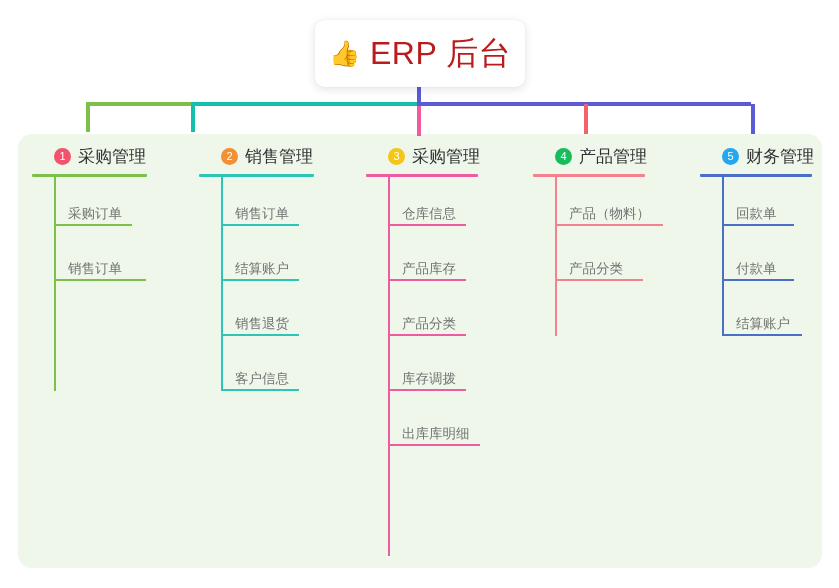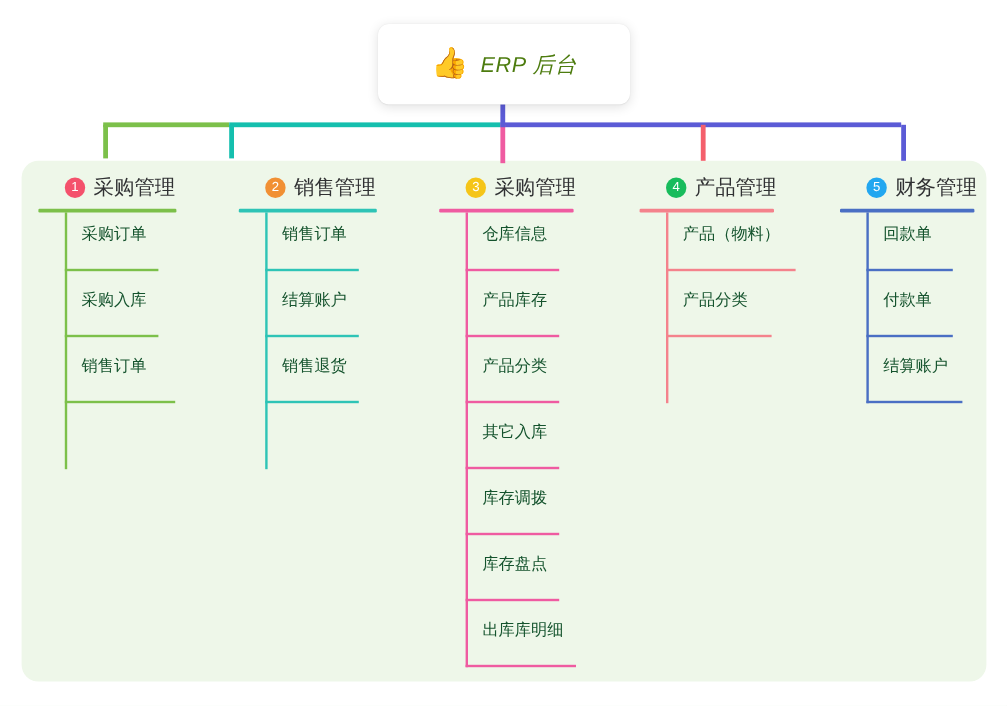"ERP 后台" #root-card .root-title { color: #4d7c0f -> #b91c1c; font-size: 18px -> 32px; font-style: italic -> none }
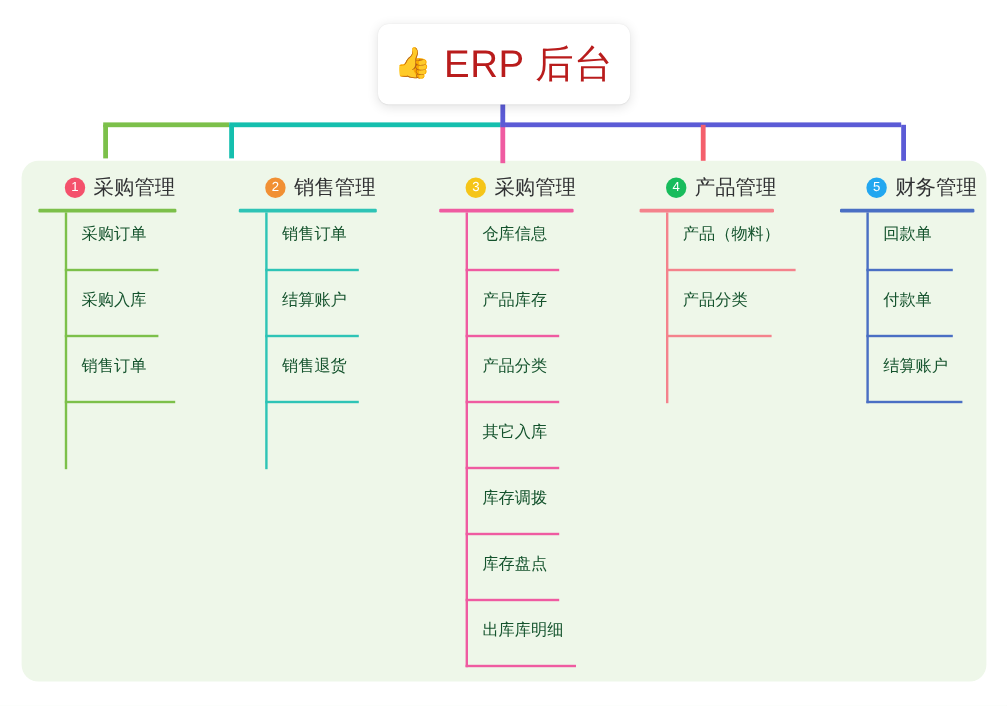"采购订单" .item-label { bottom: 28px -> 9px; color: #14532d -> #737373 }
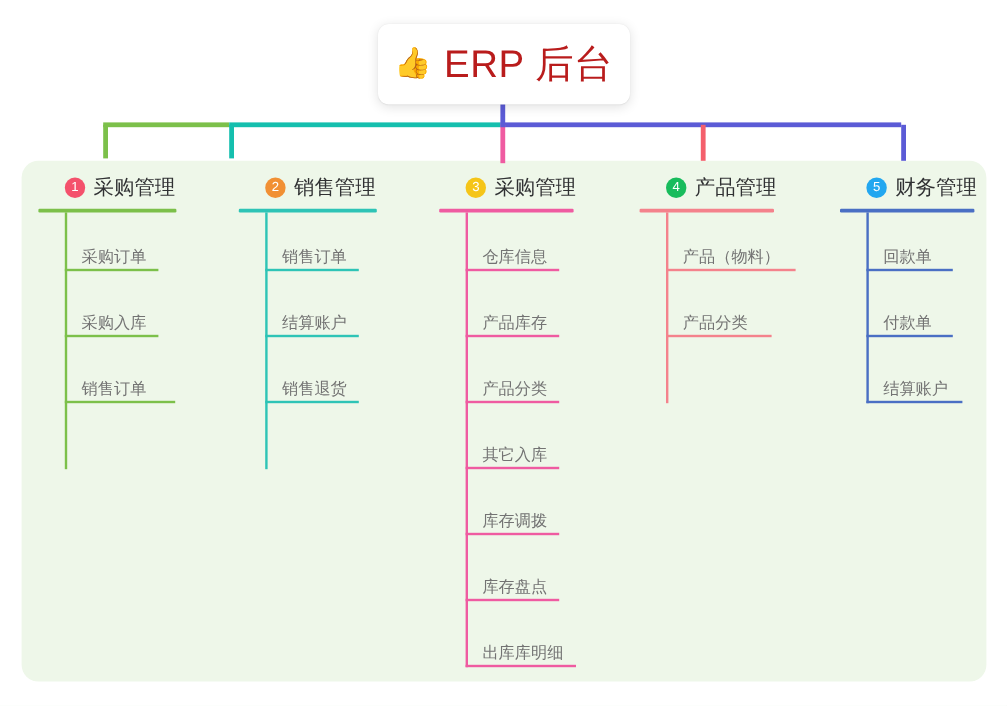"采购入库" div.item { html: <div> <span>采购入库</span> <div></div> </div> -> none }
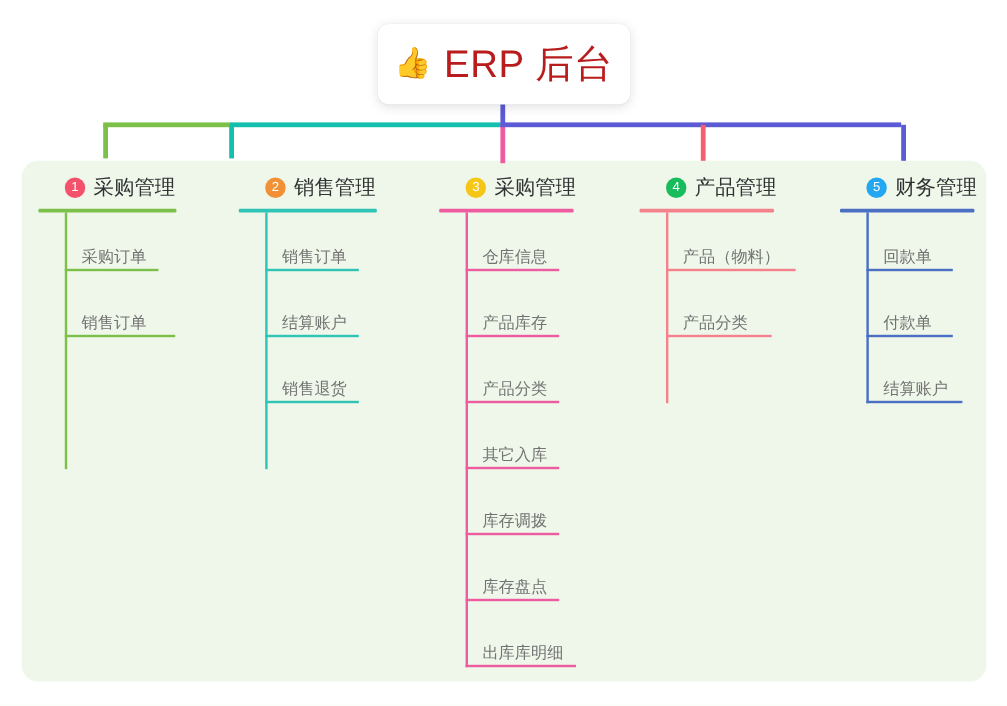"客户信息" div.item { html: none -> <div> <span>客户信息</span> <div></div> </div> }
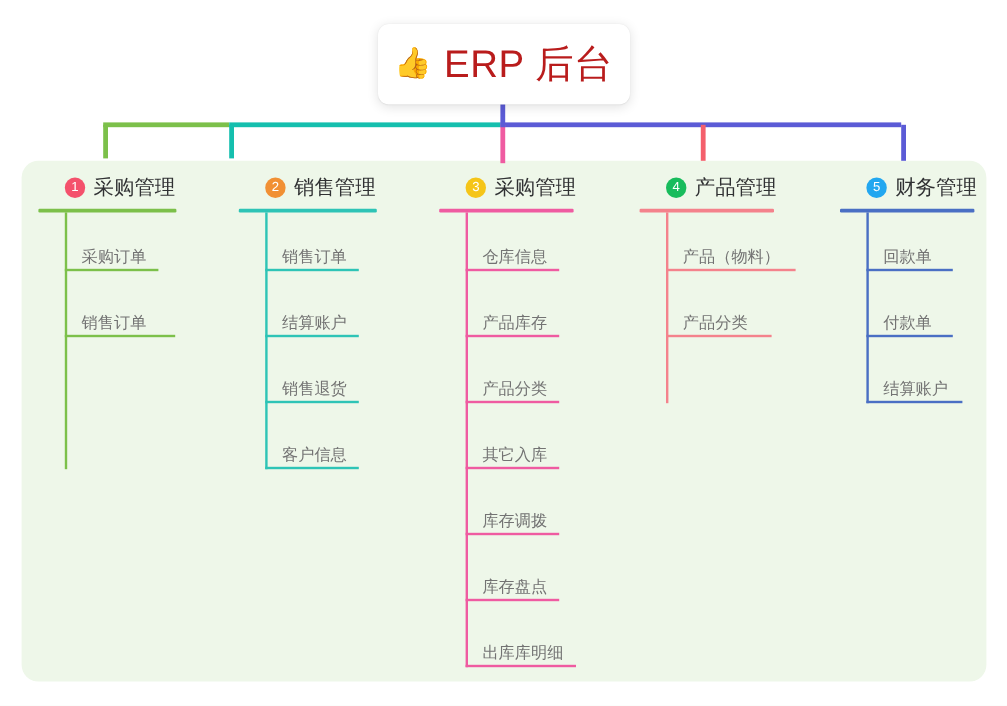"其它入库" div.item { html: <div> <span>其它入库</span> <div></div> </div> -> none }
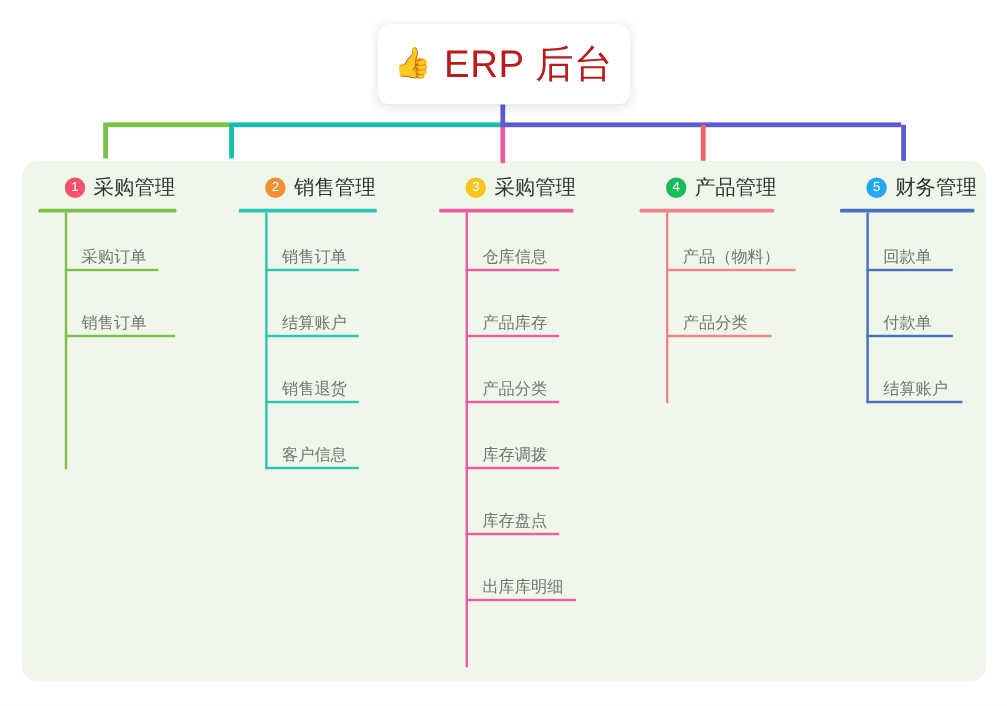"库存盘点" div.item { html: <div> <span>库存盘点</span> <div></div> </div> -> none }
